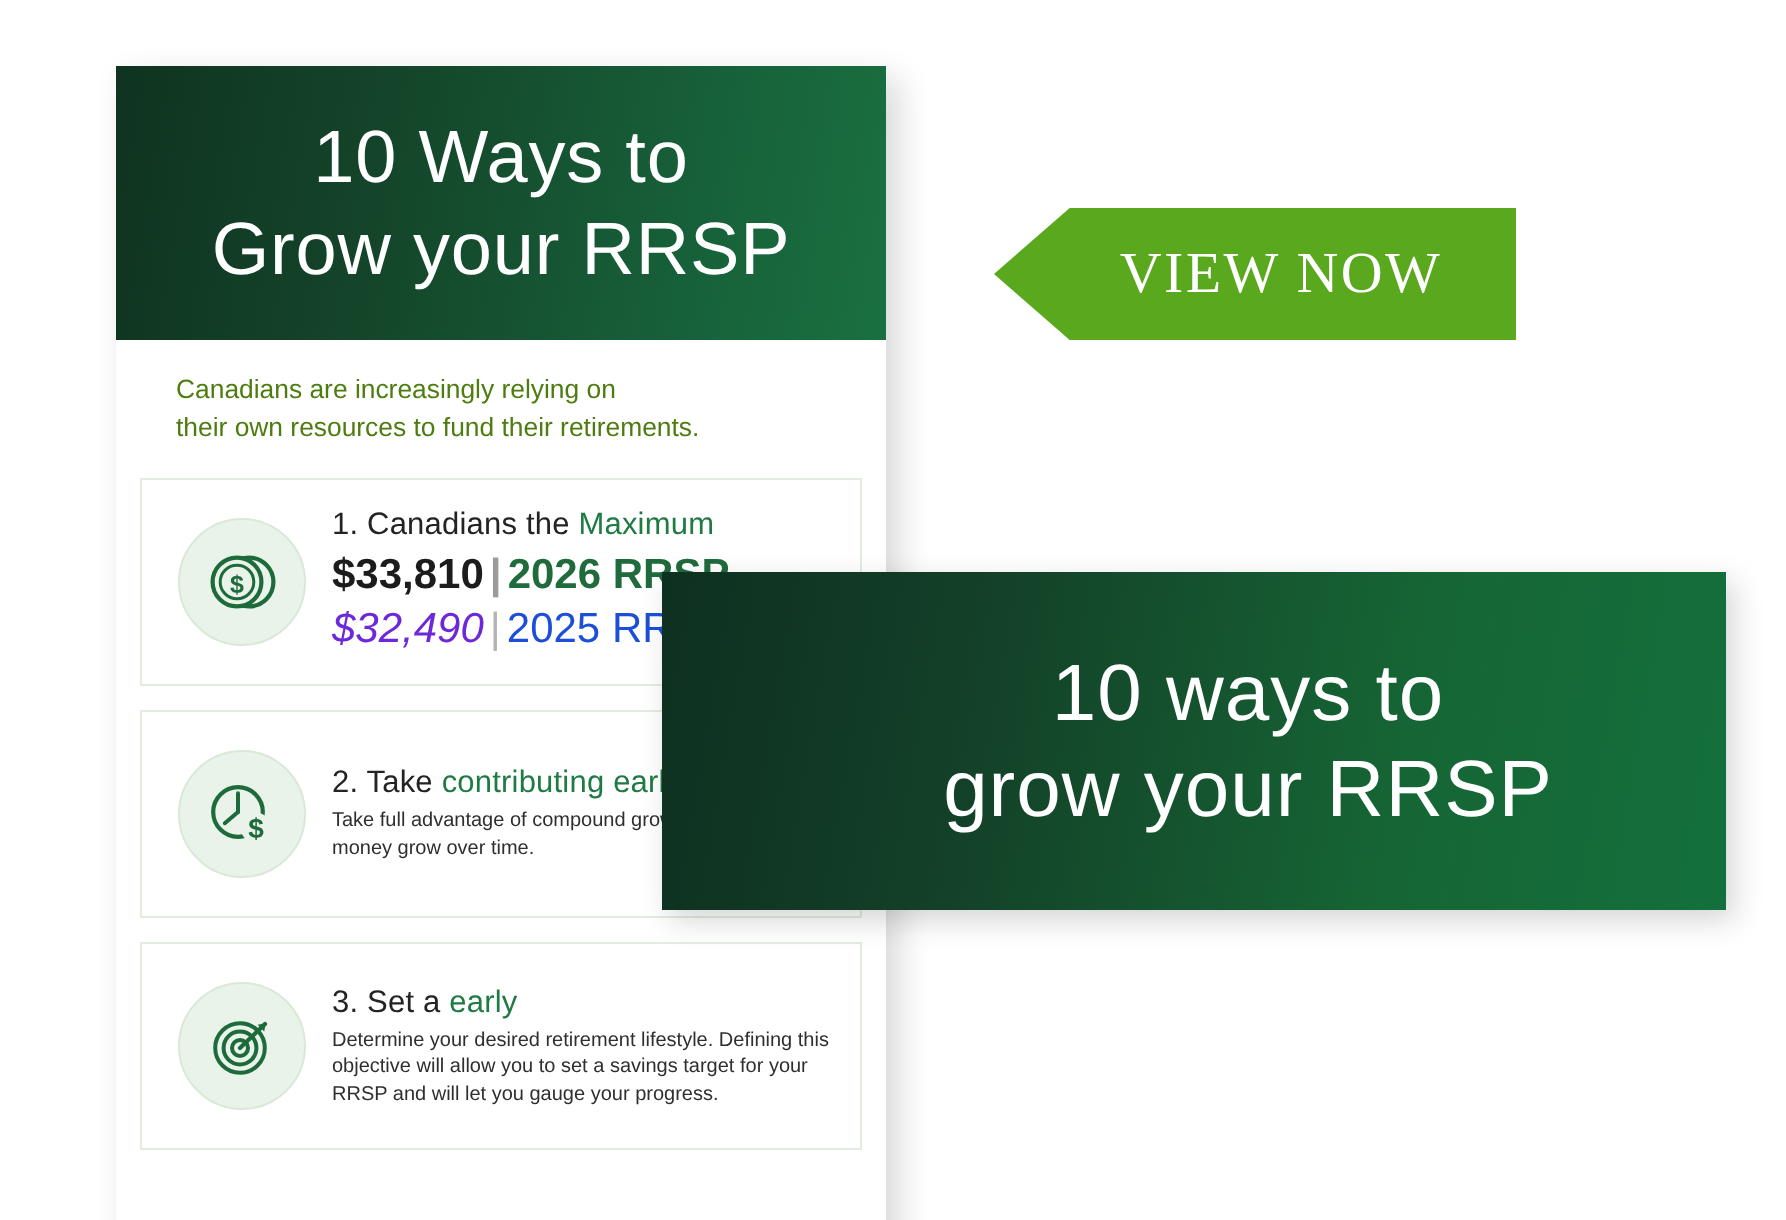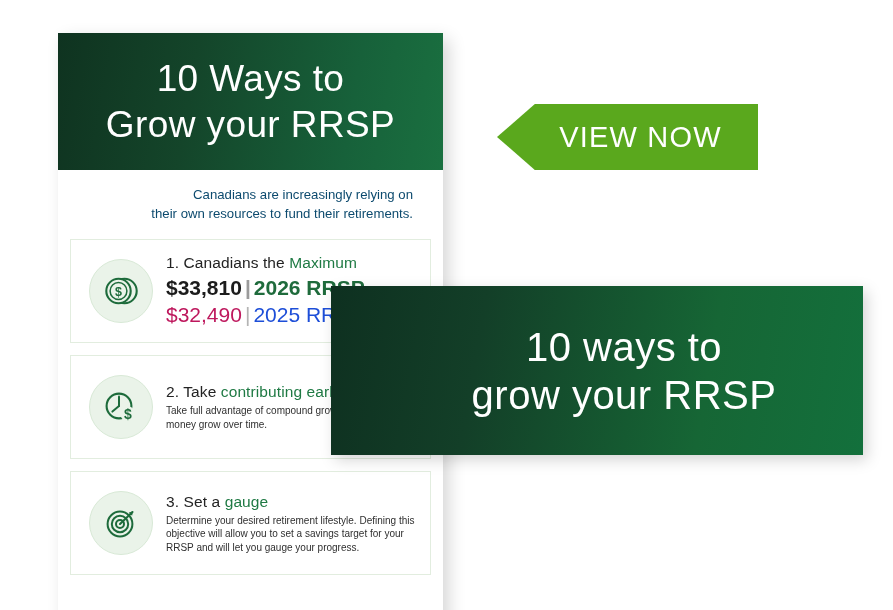"VIEW NOW" #view-now-label { font-family: none -> Liberation Serif, serif }
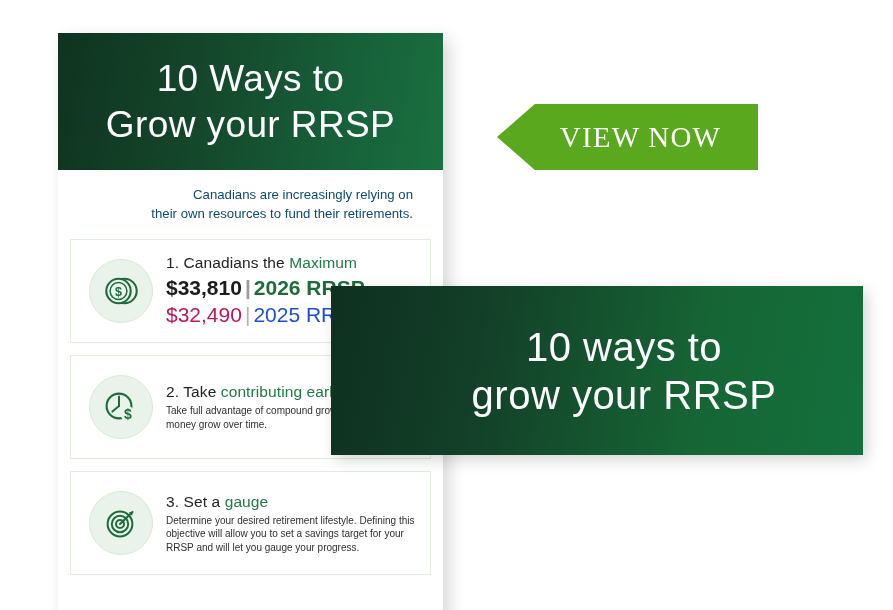"Canadians are increasingly relying on" #info-intro { color: #0c4a6e -> #4d7c0f; text-align: right -> left }
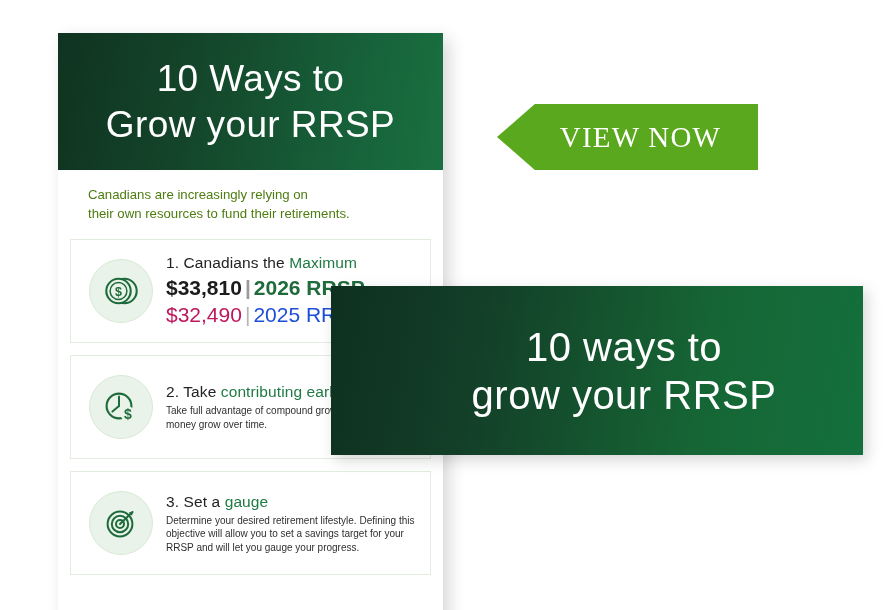"$32,490" .amount-row.secondary .amt { color: #be185d -> #6d28d9; font-style: none -> italic }
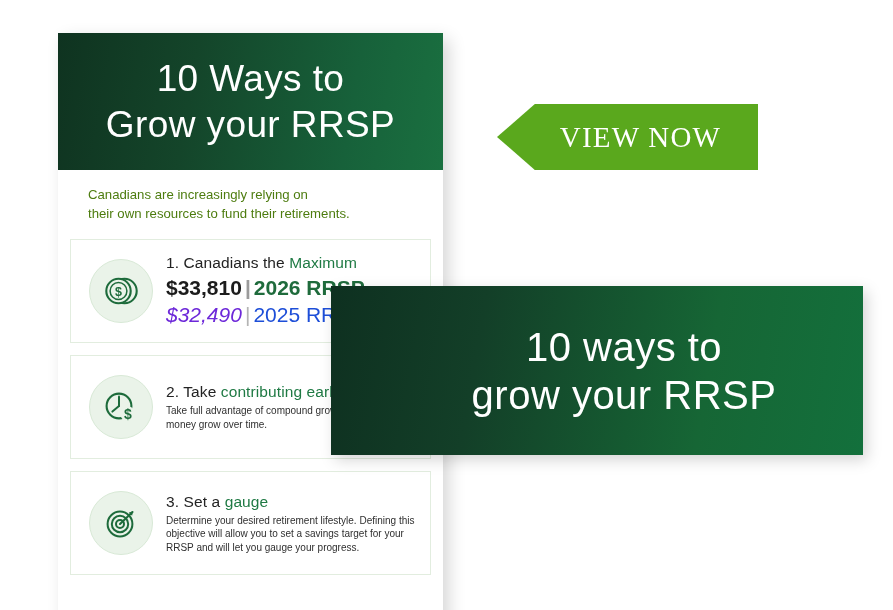"gauge" span.hl { text: gauge -> early }
